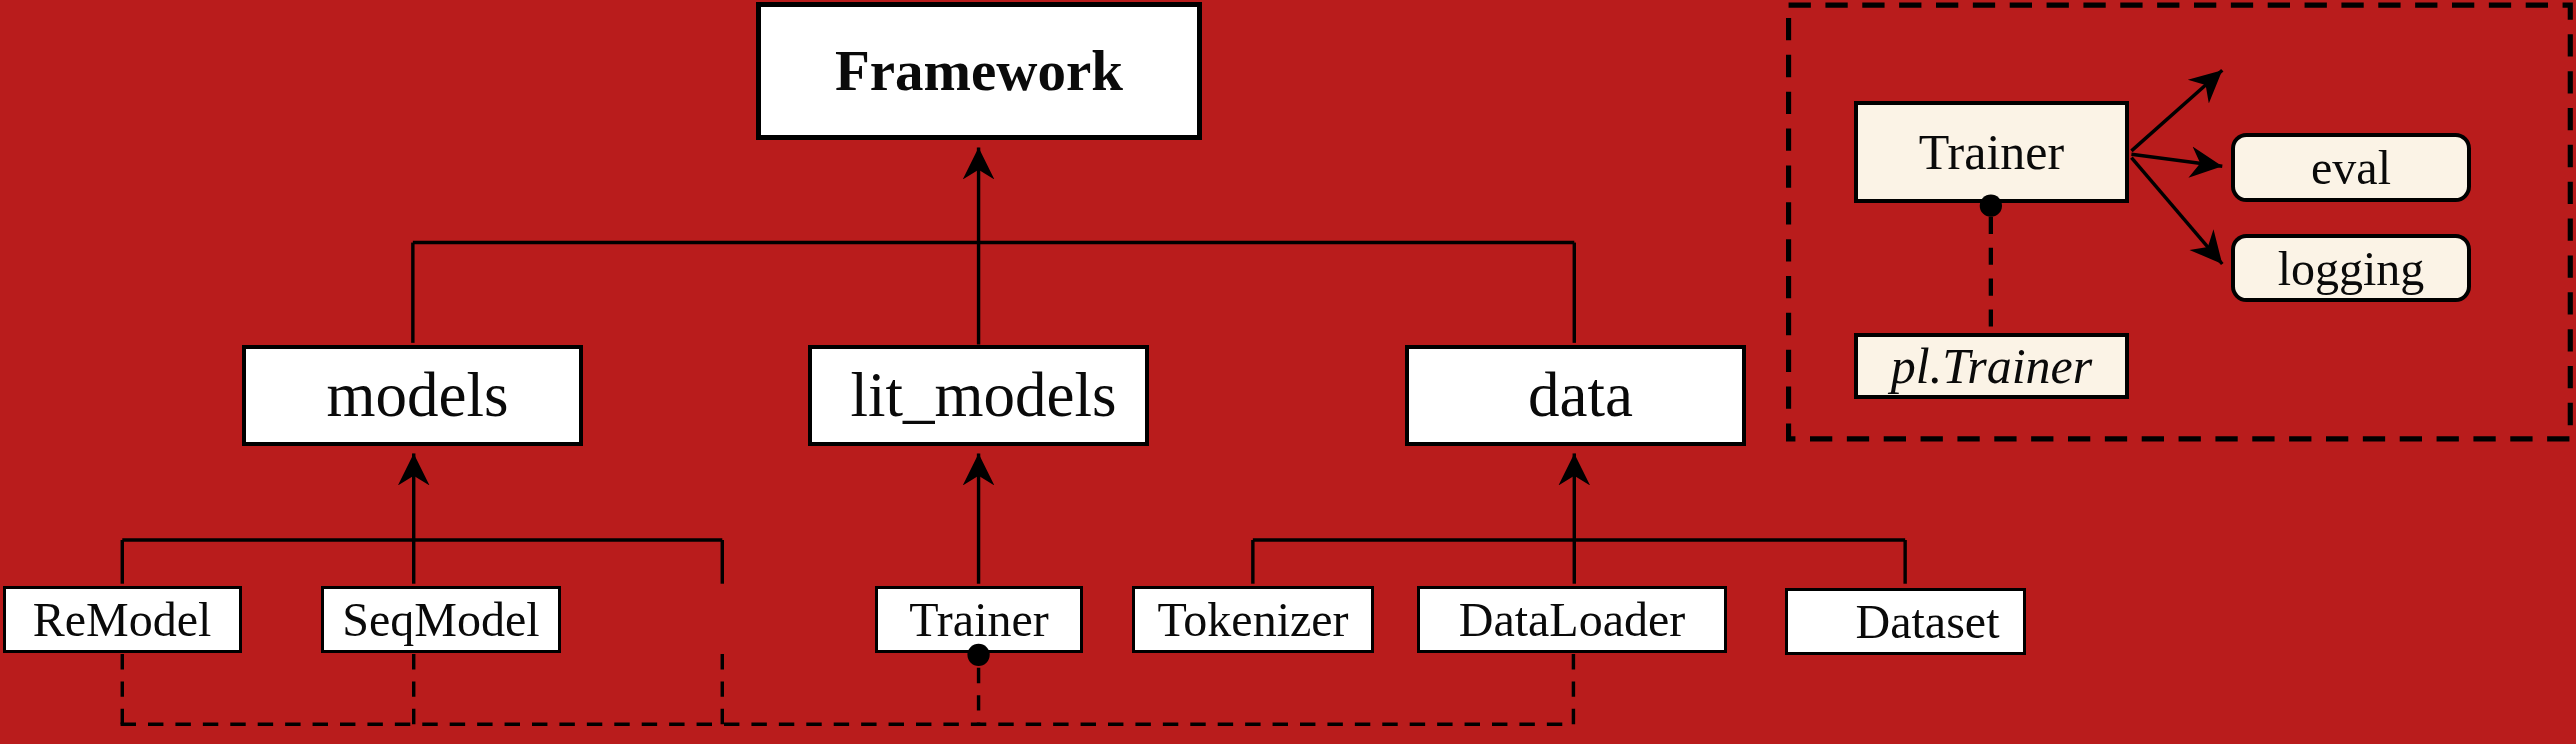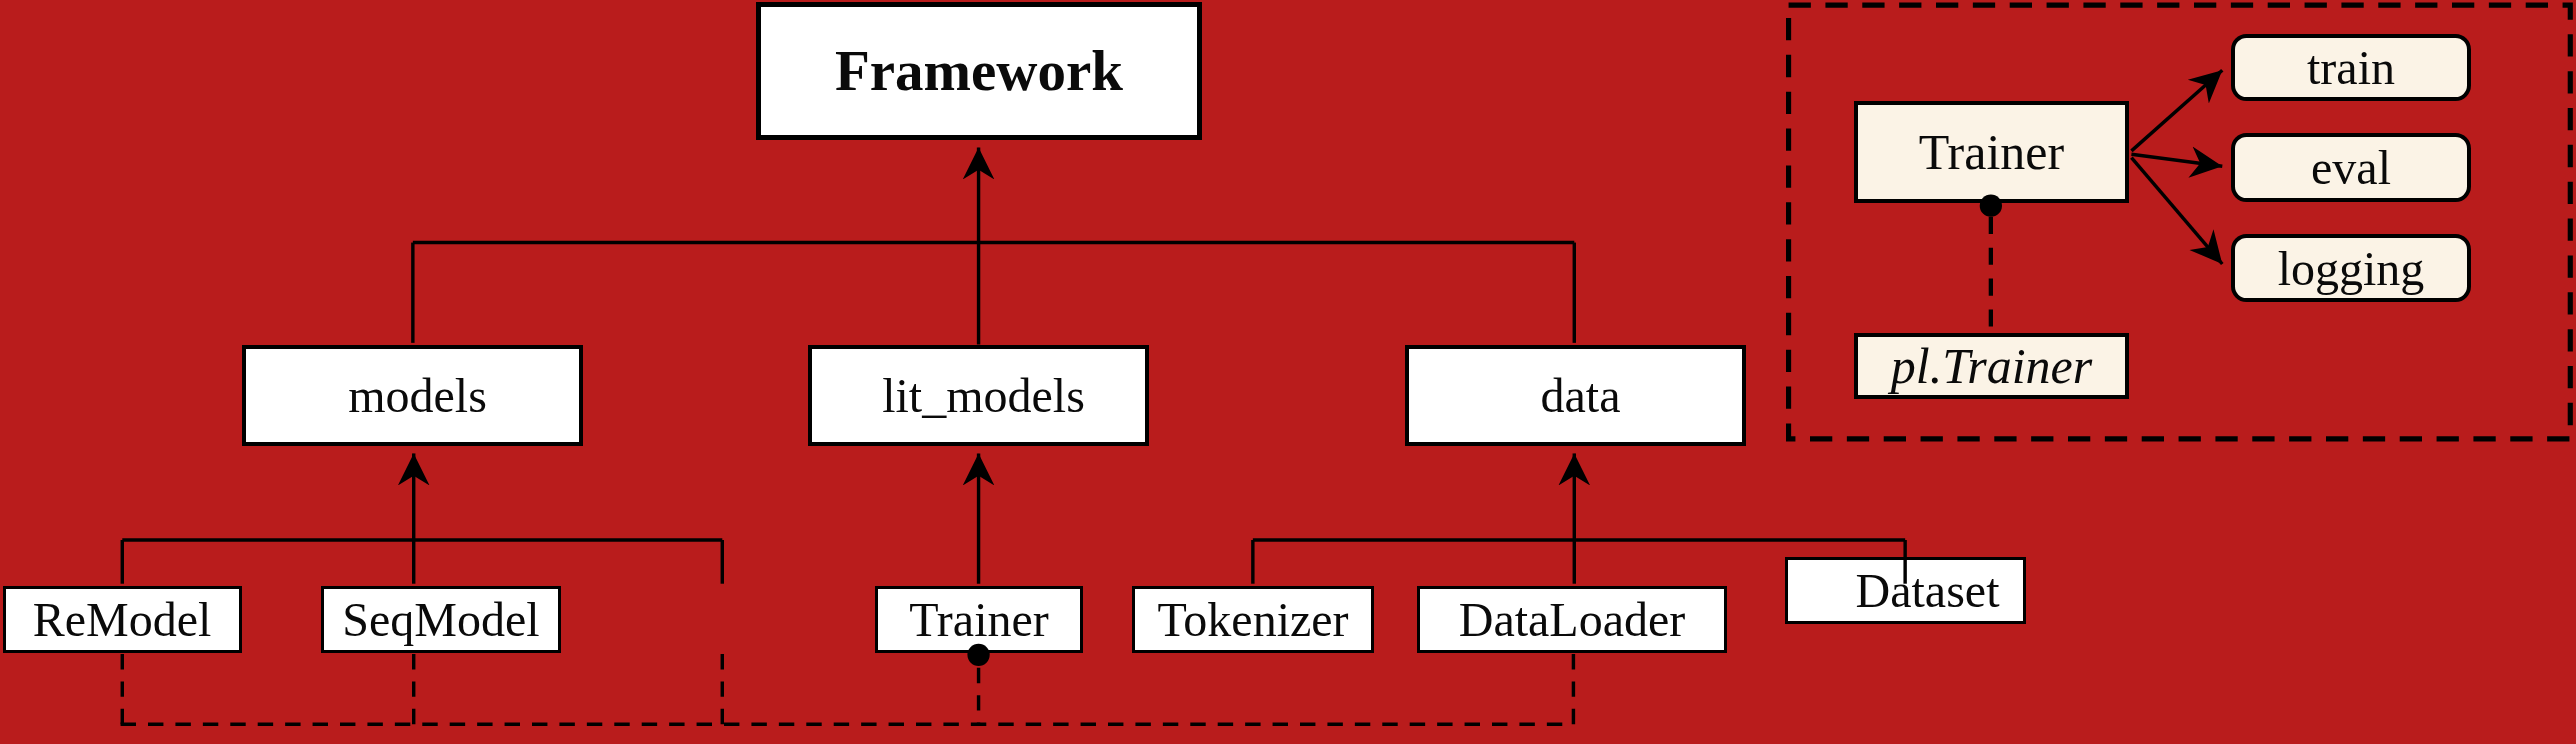"train" div.box { html: <div> <span>train</span> </div> -> none }
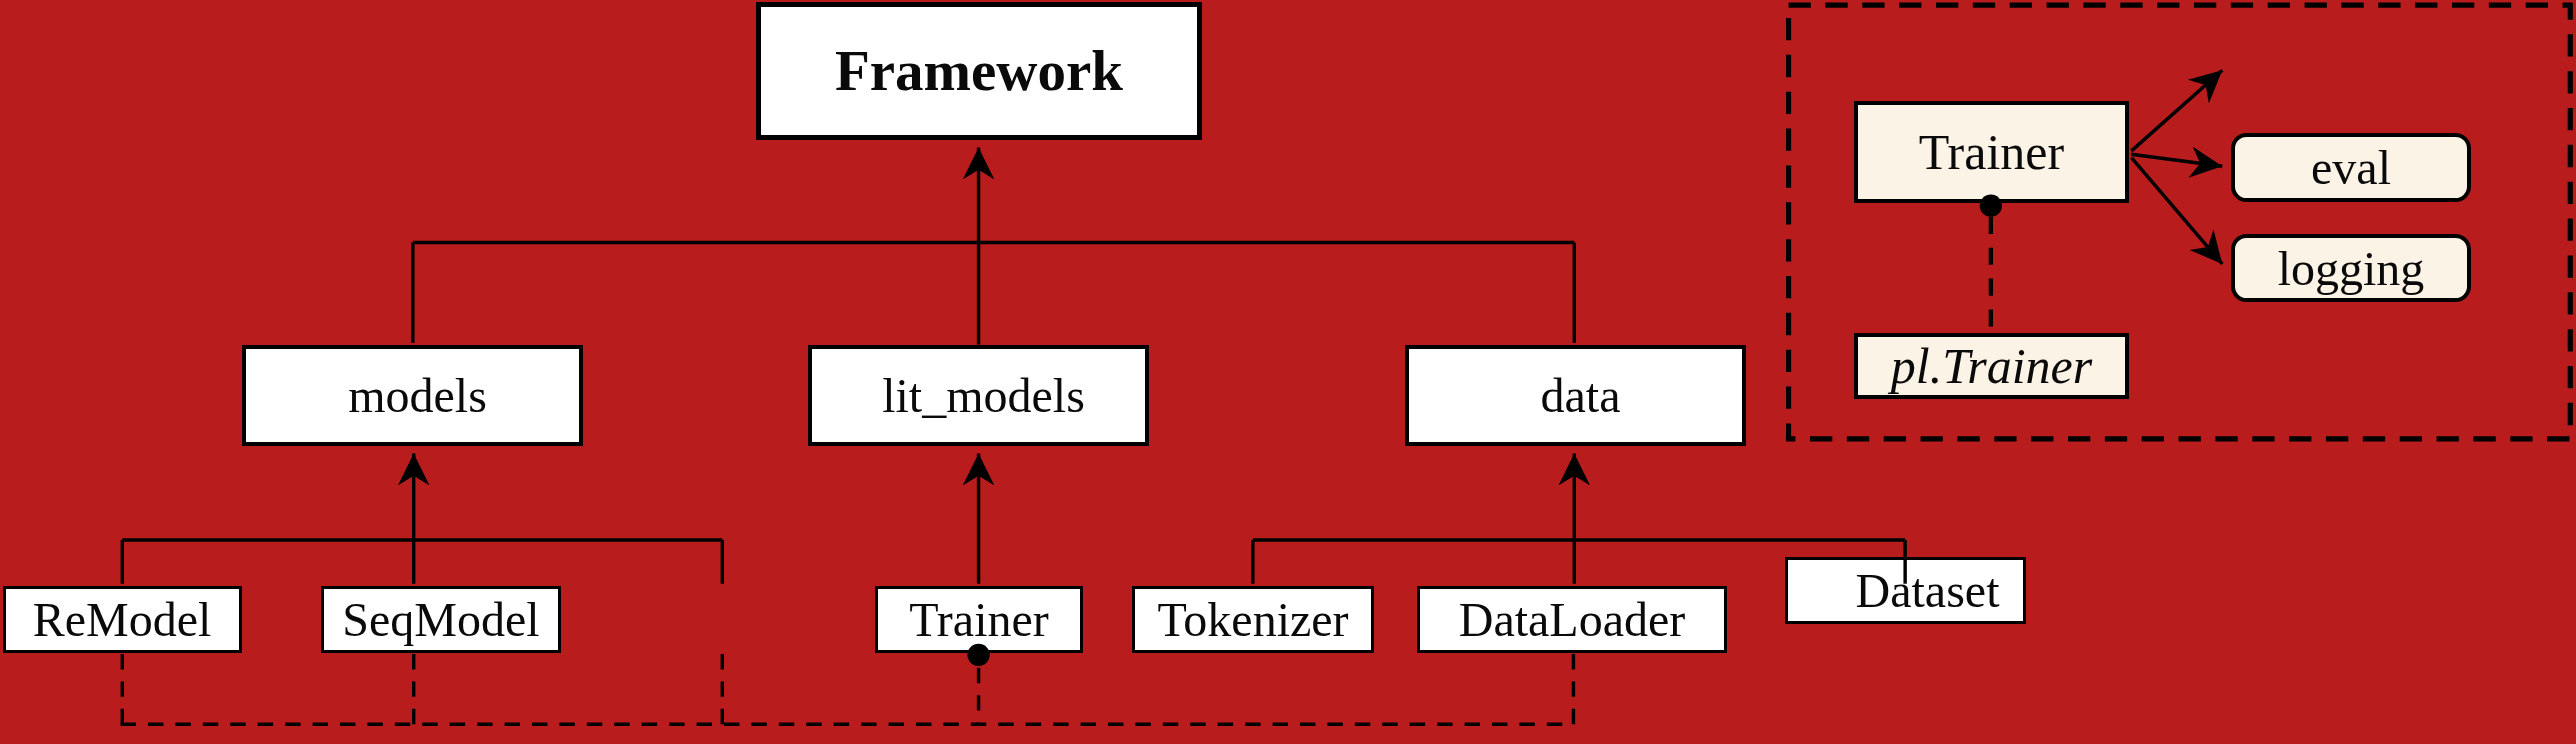"models" .pkg { font-size: 48px -> 63px }
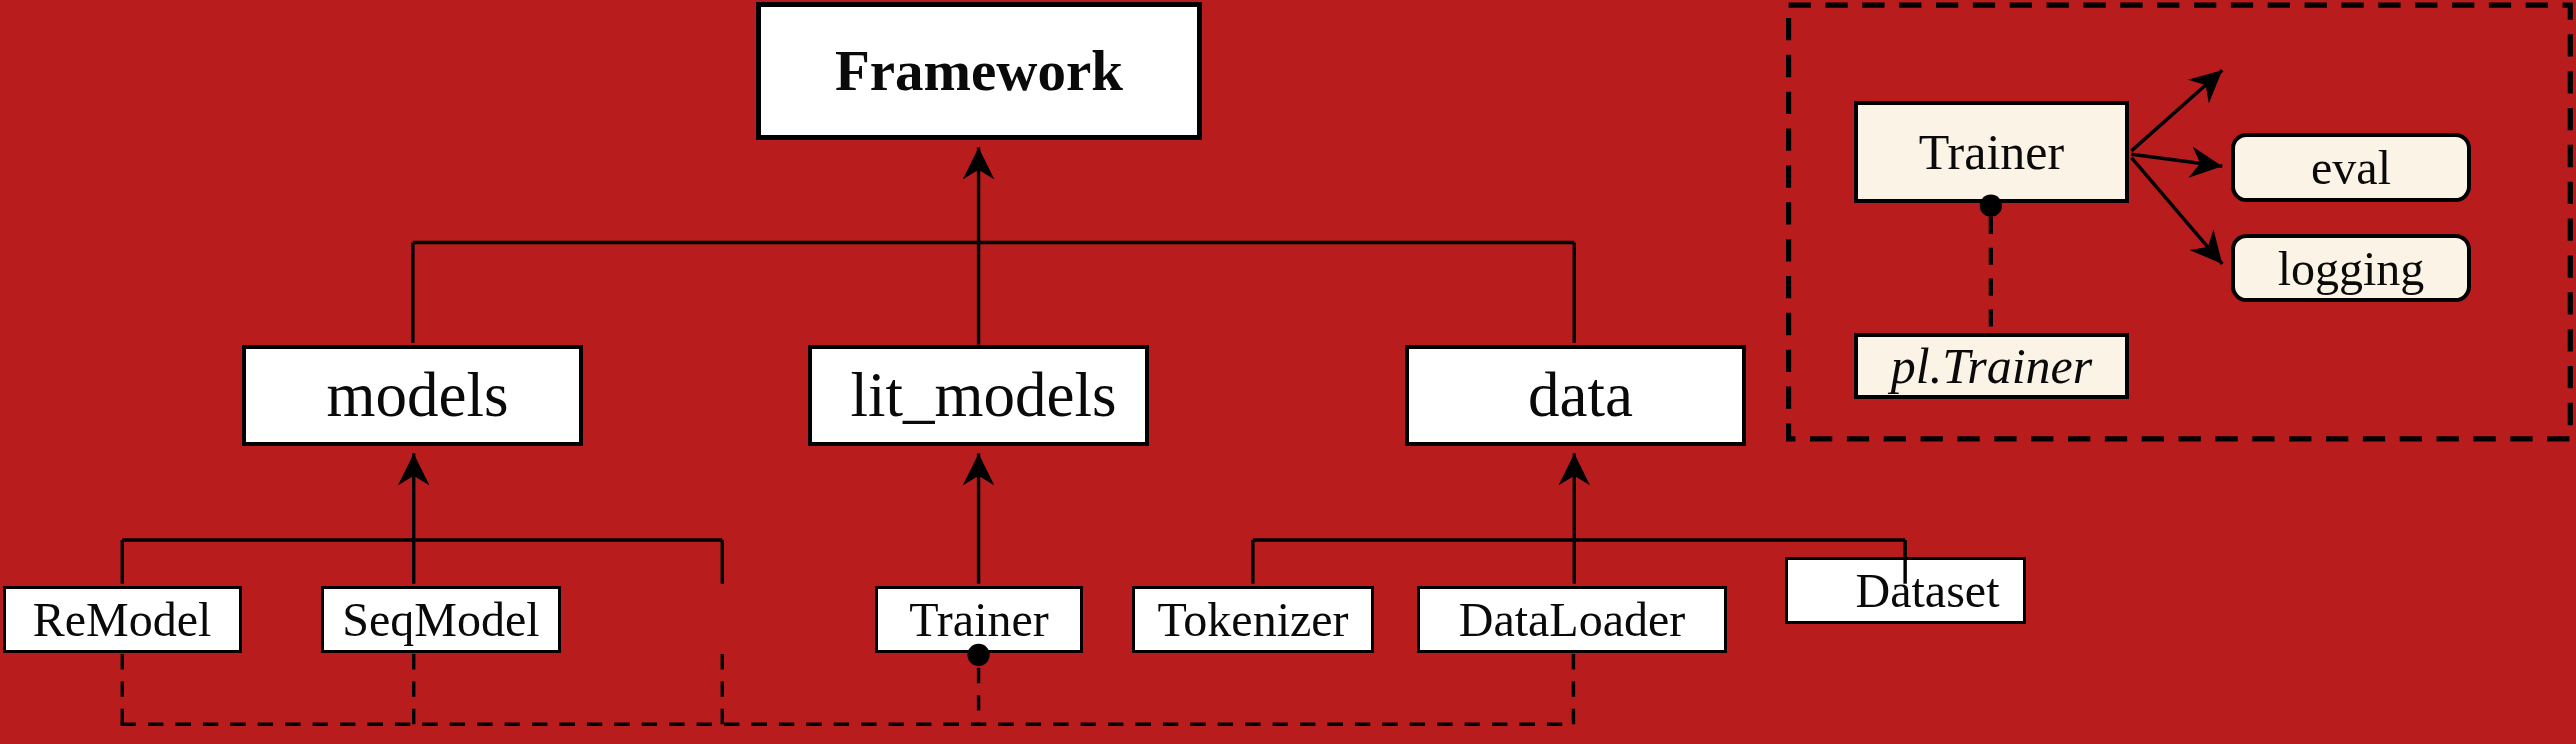"Dataset" div.box { top: 557px -> 588px }
